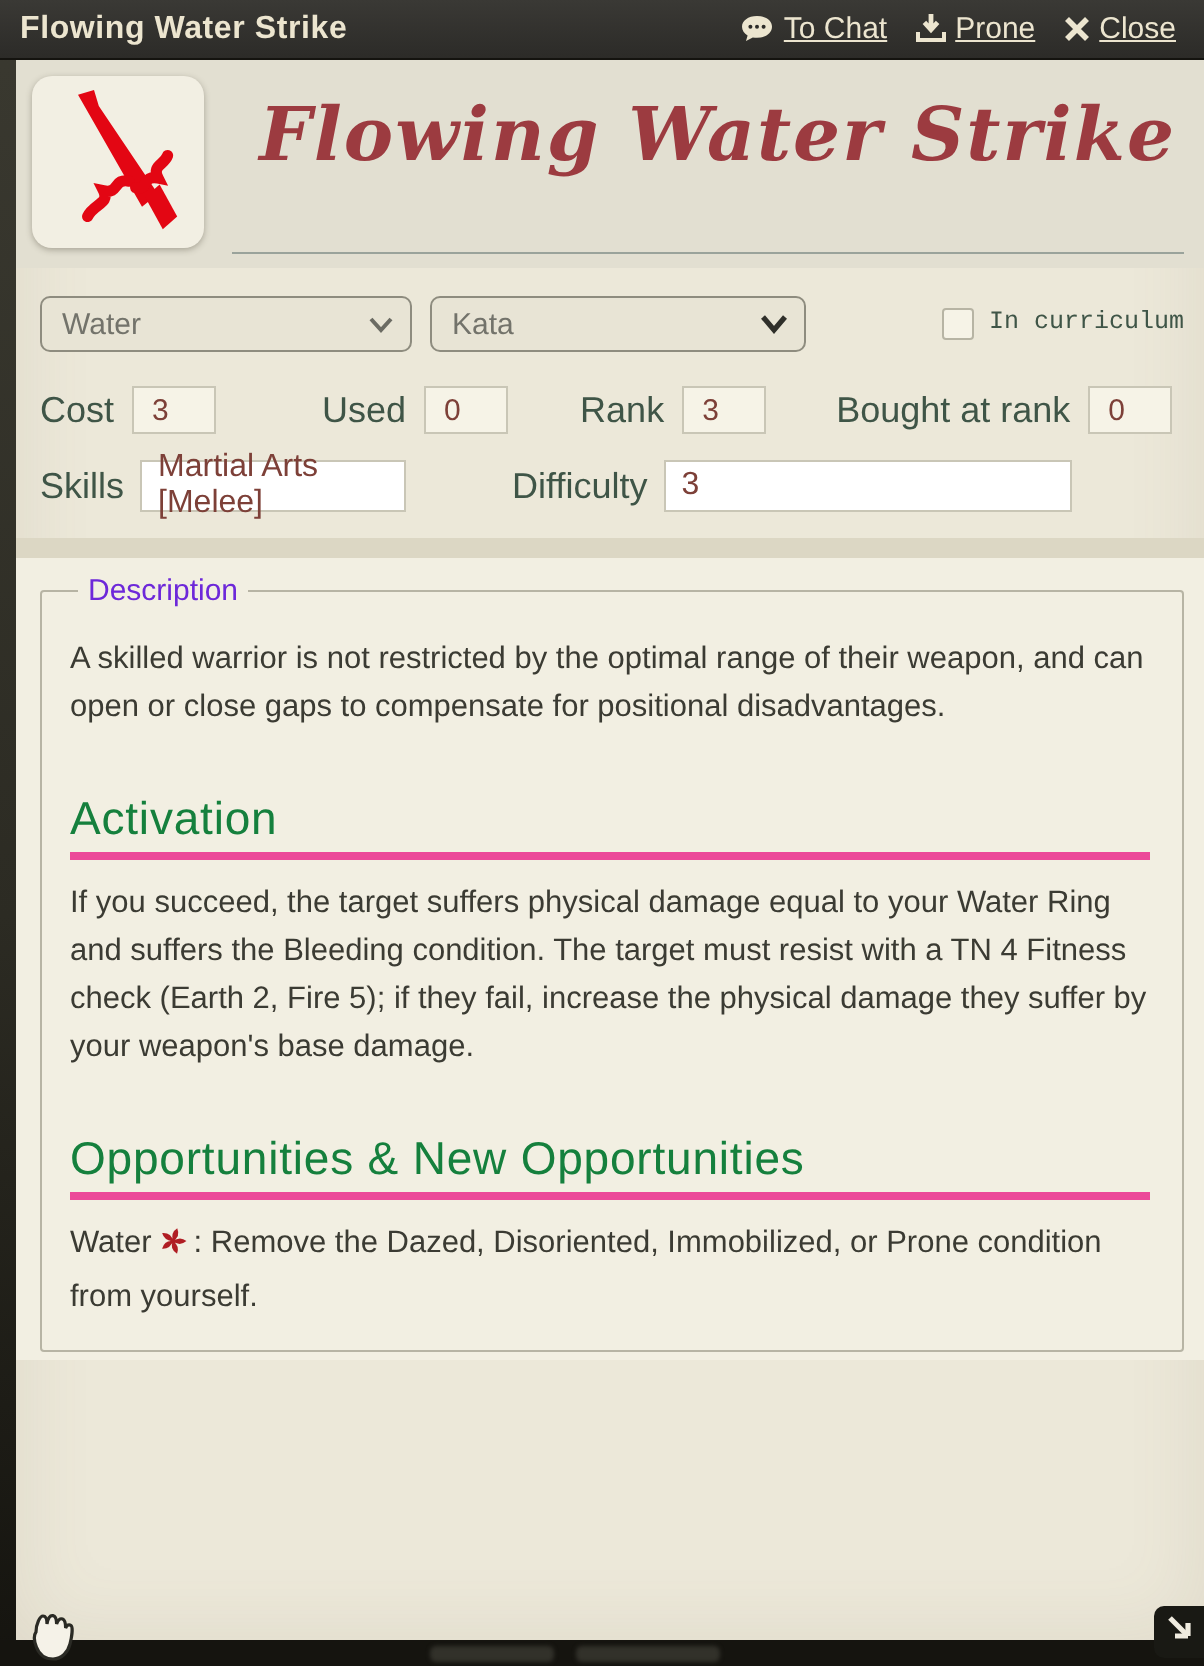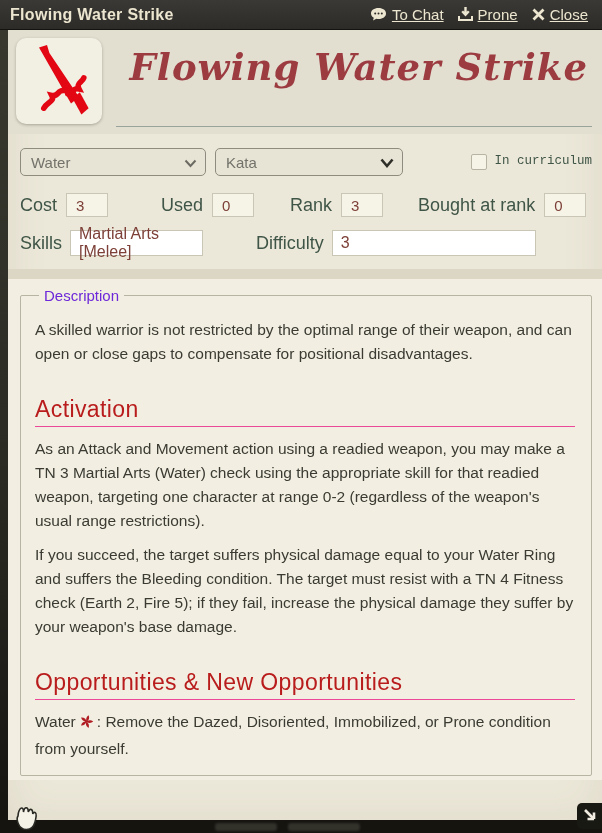"Activation" .desc-fs h2 { border-bottom: 1px solid #ec4899 -> 4px solid #ec4899; color: #b91c1c -> #15803d }
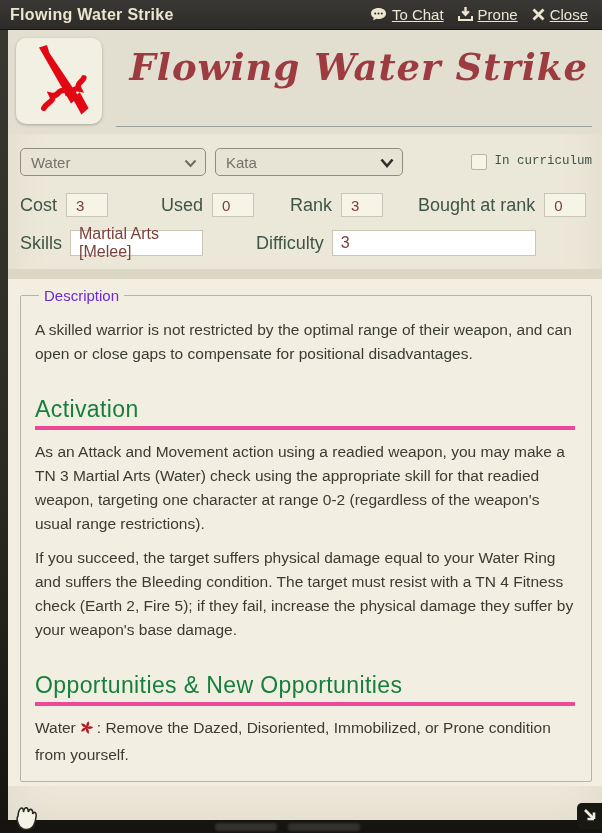"As an Attack and Movement" p { html: <p>As an Attack and Movement action using a readied weapon, you may make a TN 3 Martial Arts (Water) check using the appropriate skill for that readied weapon, targeting one character at range 0-2 (regardless of the weapon's usual range restrictions).</p> -> none }
